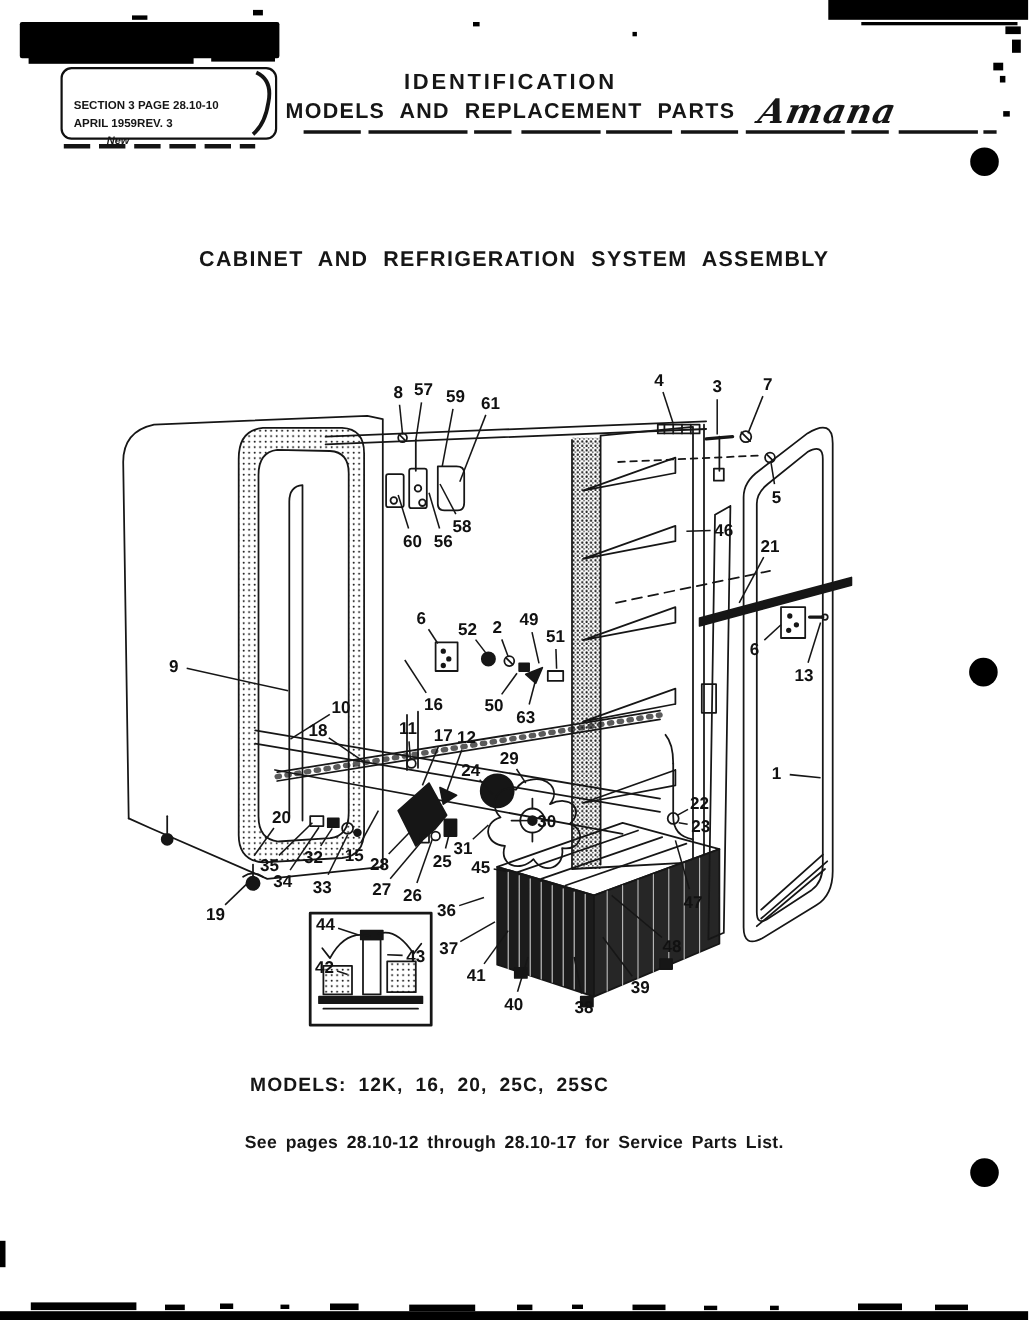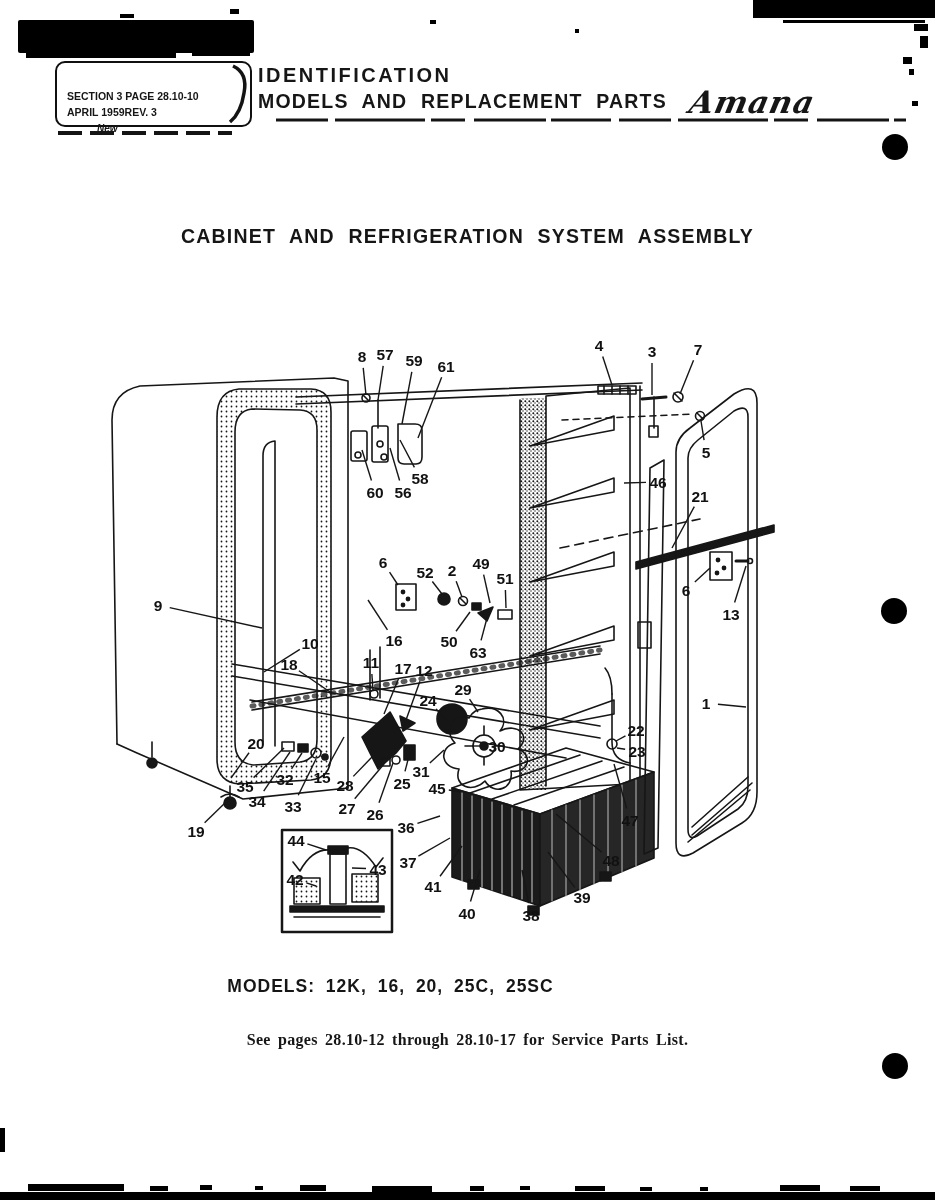"IDENTIFICATION" .doc-title { text-align: none -> center }
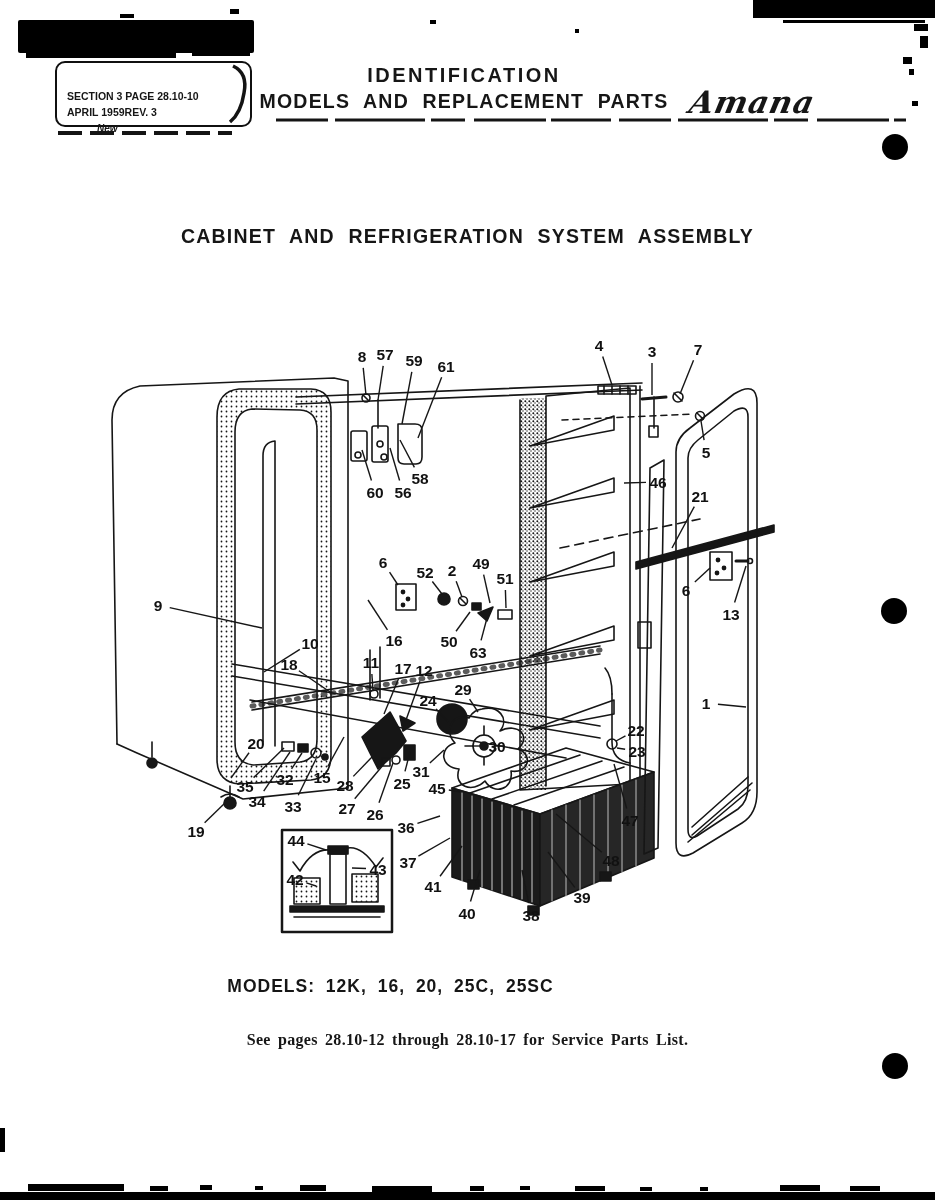"See pages 28.10-12 through 28.10-17" .footer-note { font-family: Liberation Serif, serif -> none }
